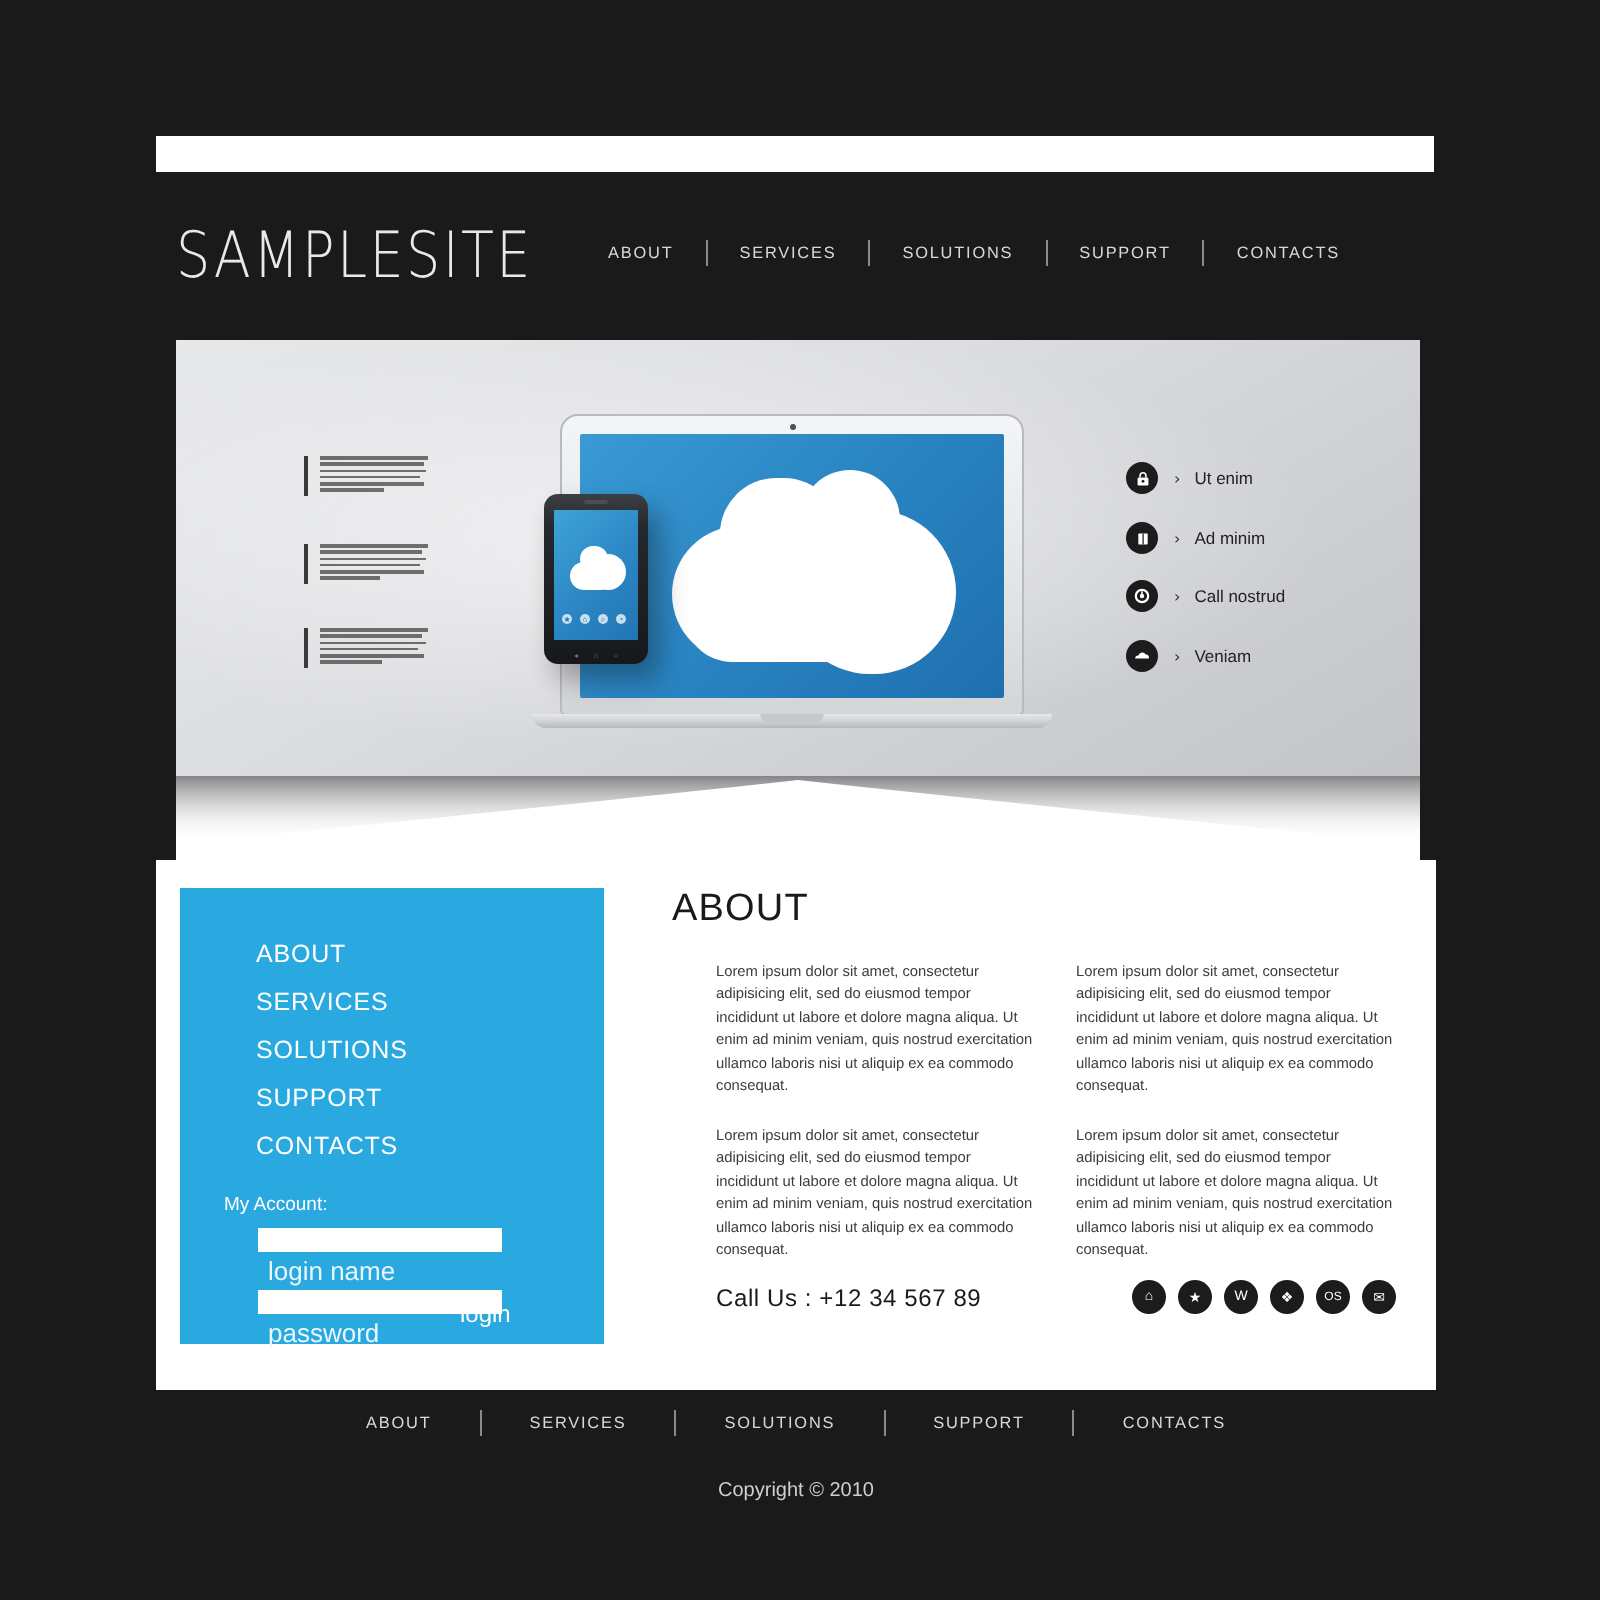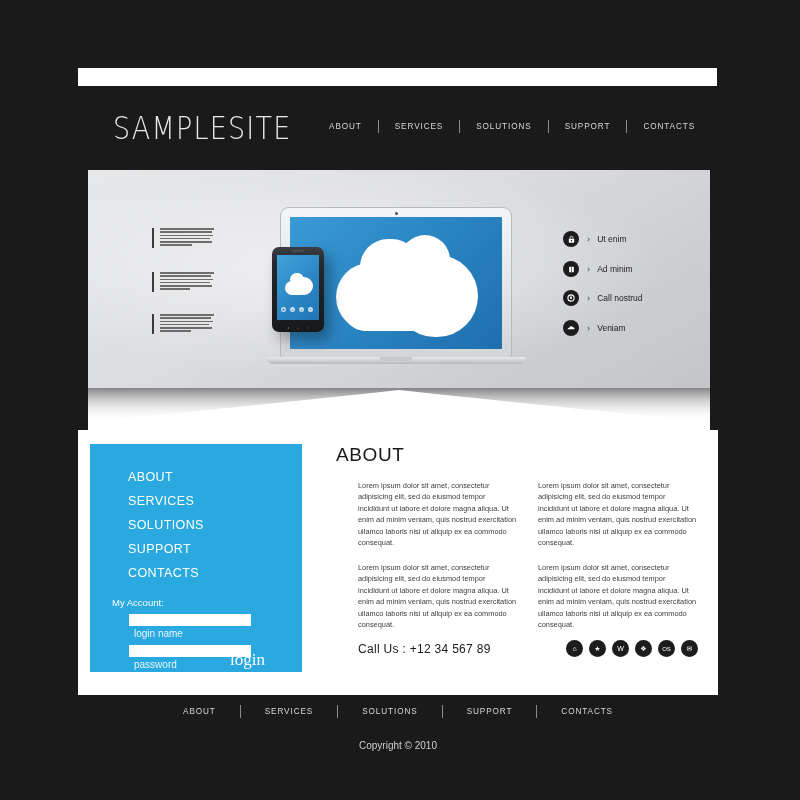"SAMPLESITE" #header { left: 85px -> 60px }
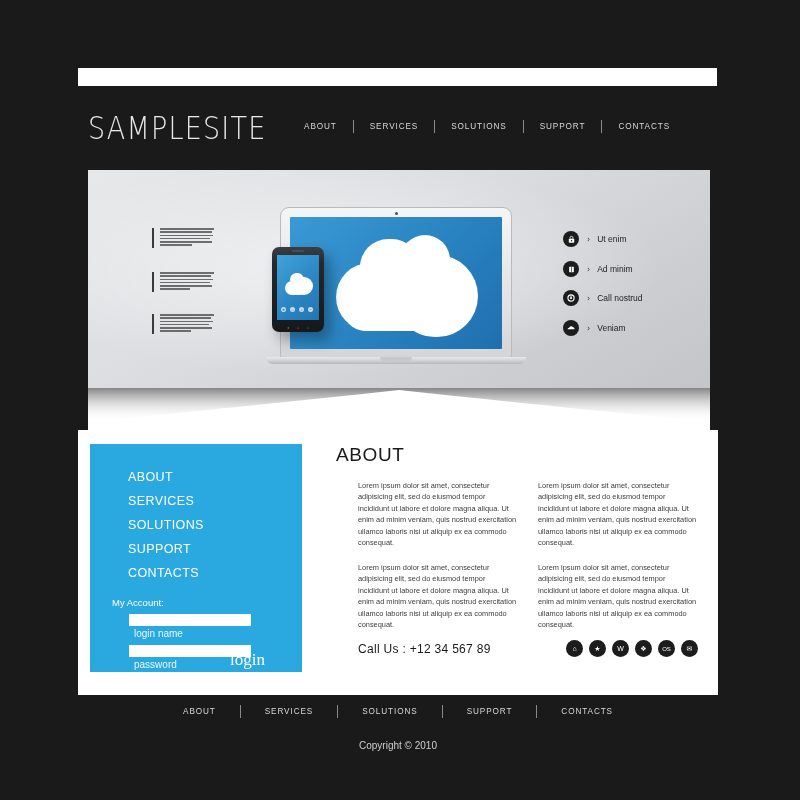"login name" .login-hint { font-size: 10px -> 13px }
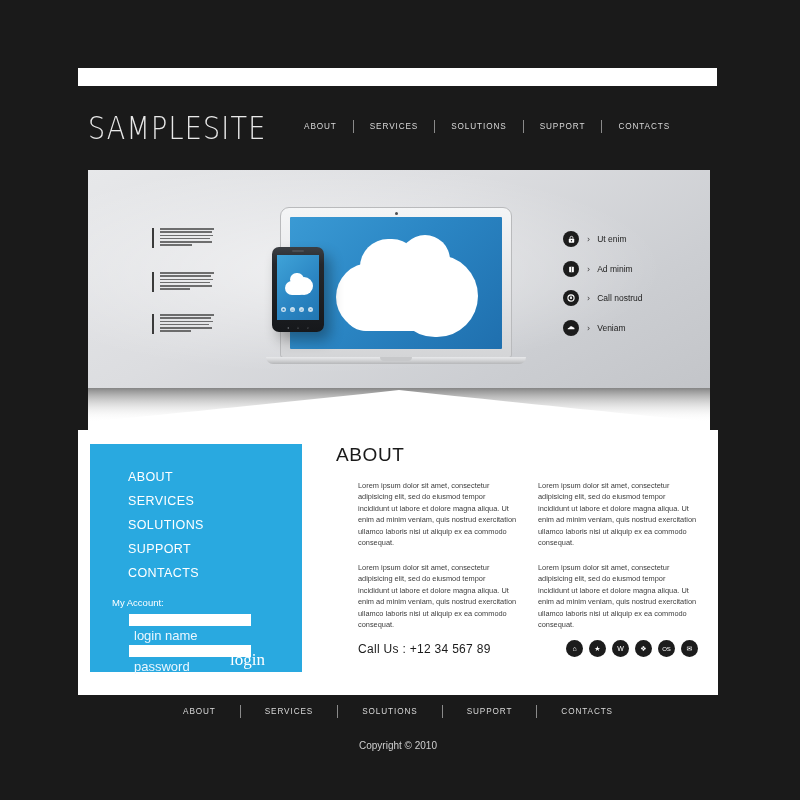"login" #login-button { font-family: Liberation Serif, serif -> Liberation Sans, sans-serif; font-size: 17px -> 12px }
